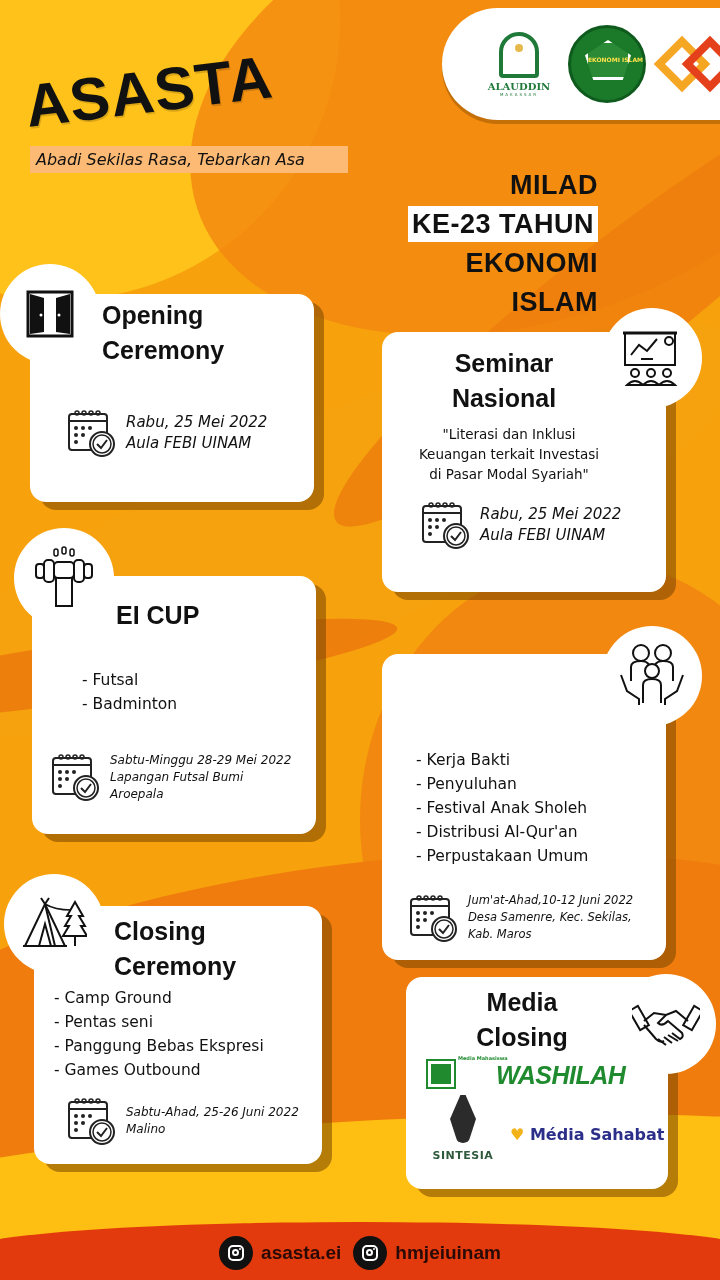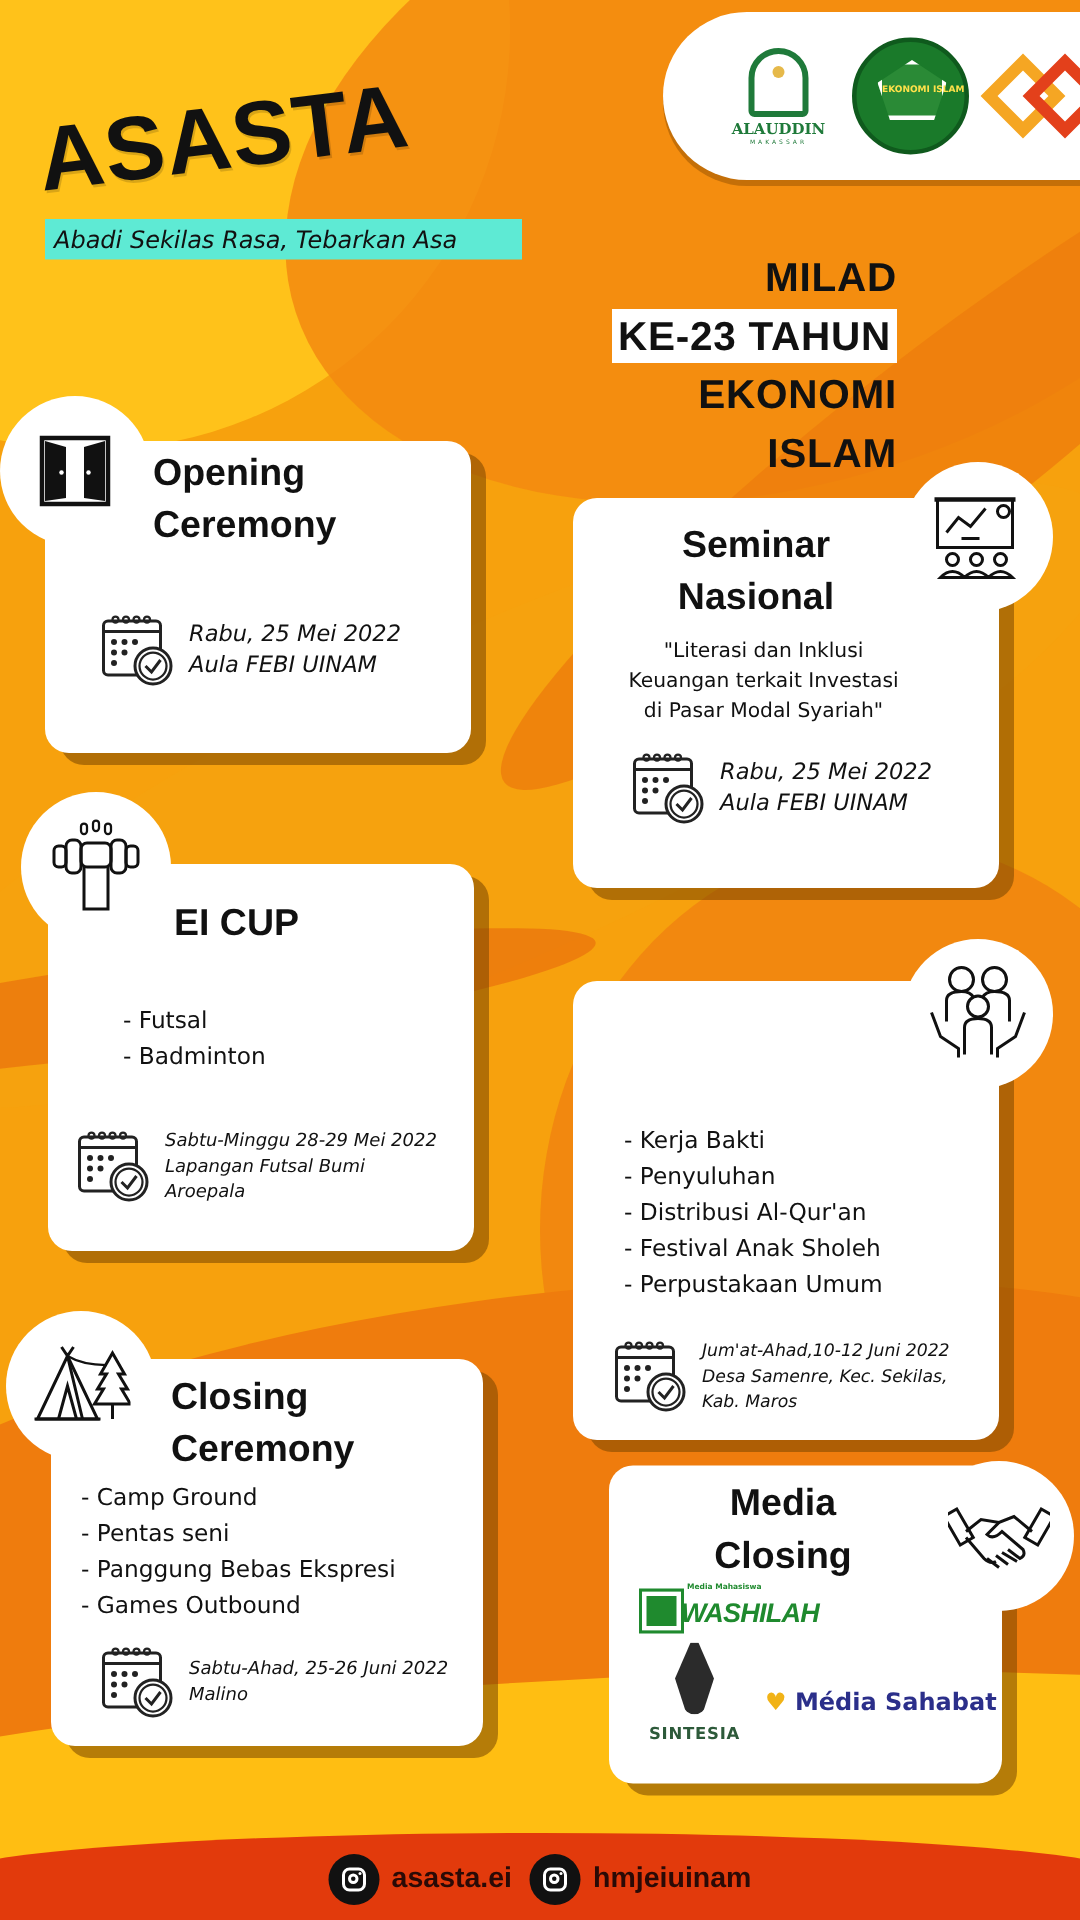"Abadi Sekilas Rasa, Tebarkan Asa" .tagline { background: #5eead4 -> #fdba74 }
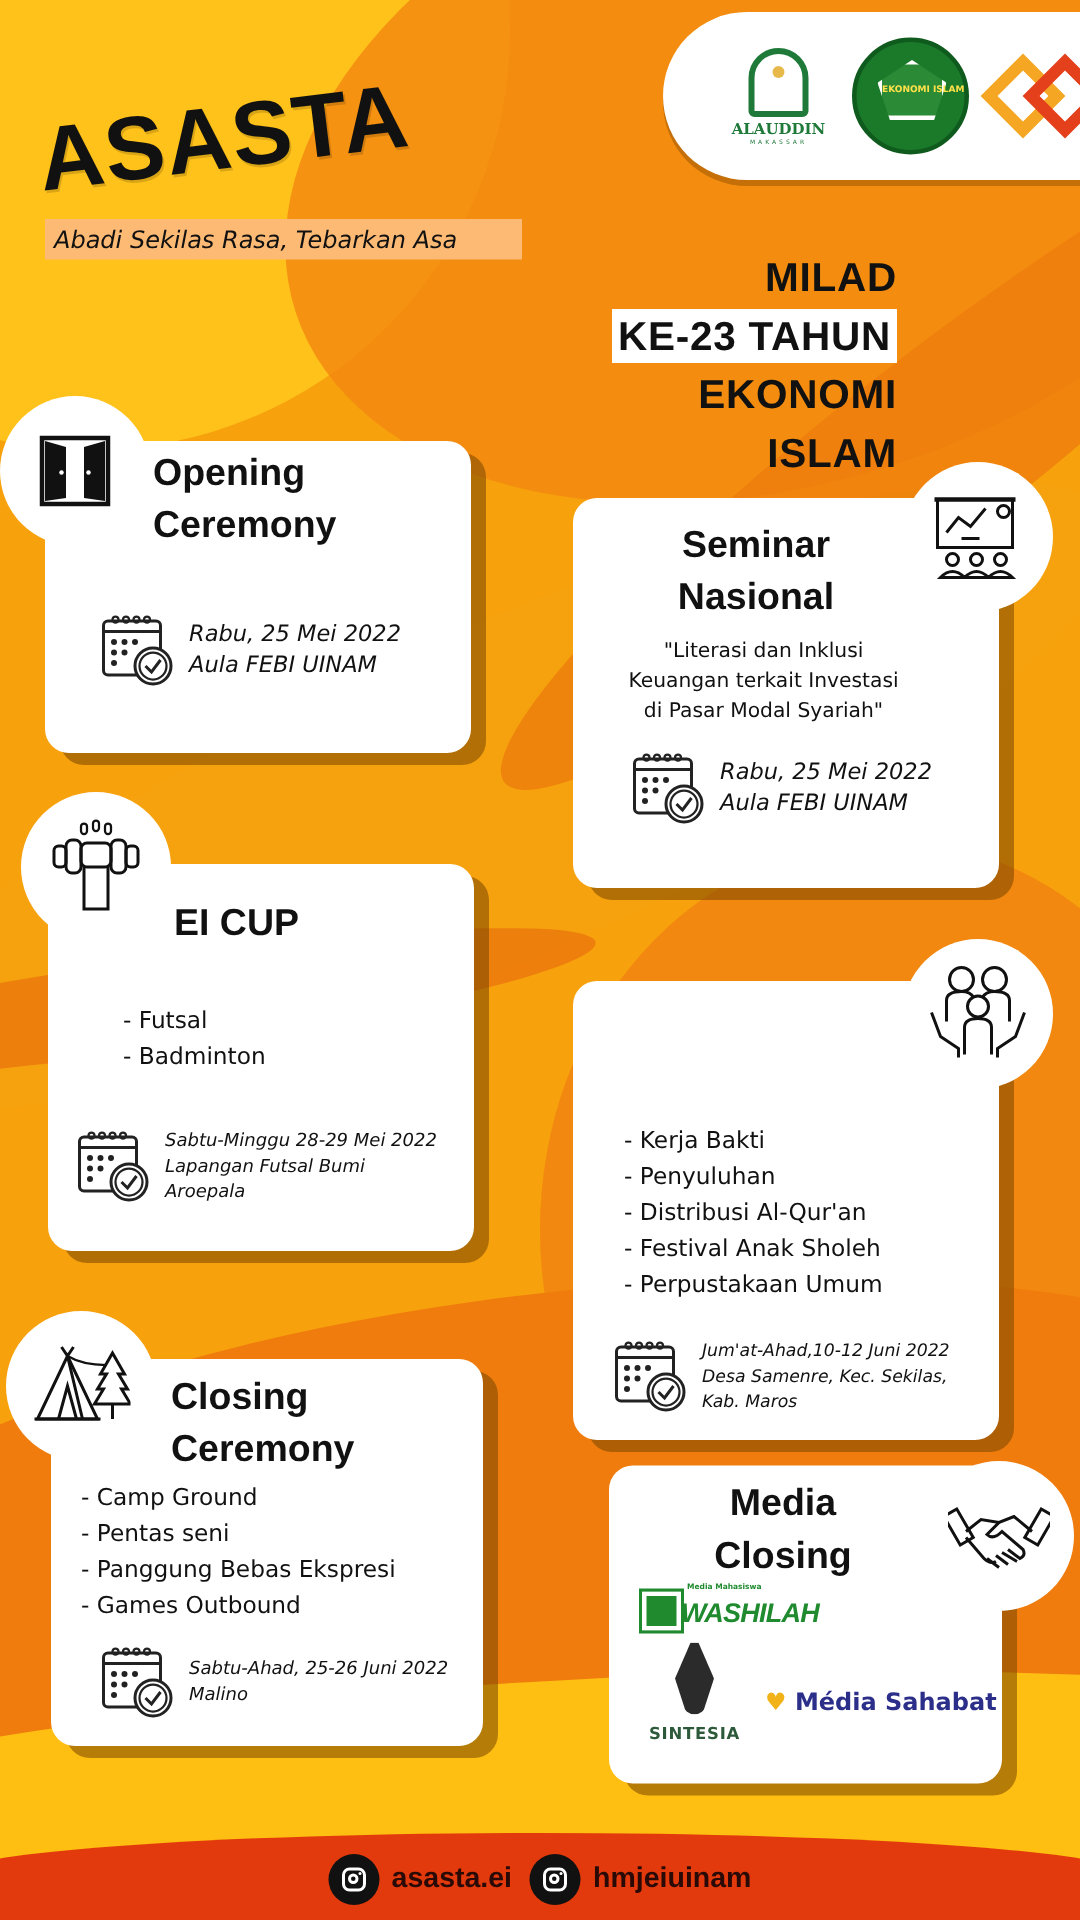"- Distribusi Al-Qur'an" div { order: before "- Festival Anak Sholeh" -> after "- Festival Anak Sholeh" }
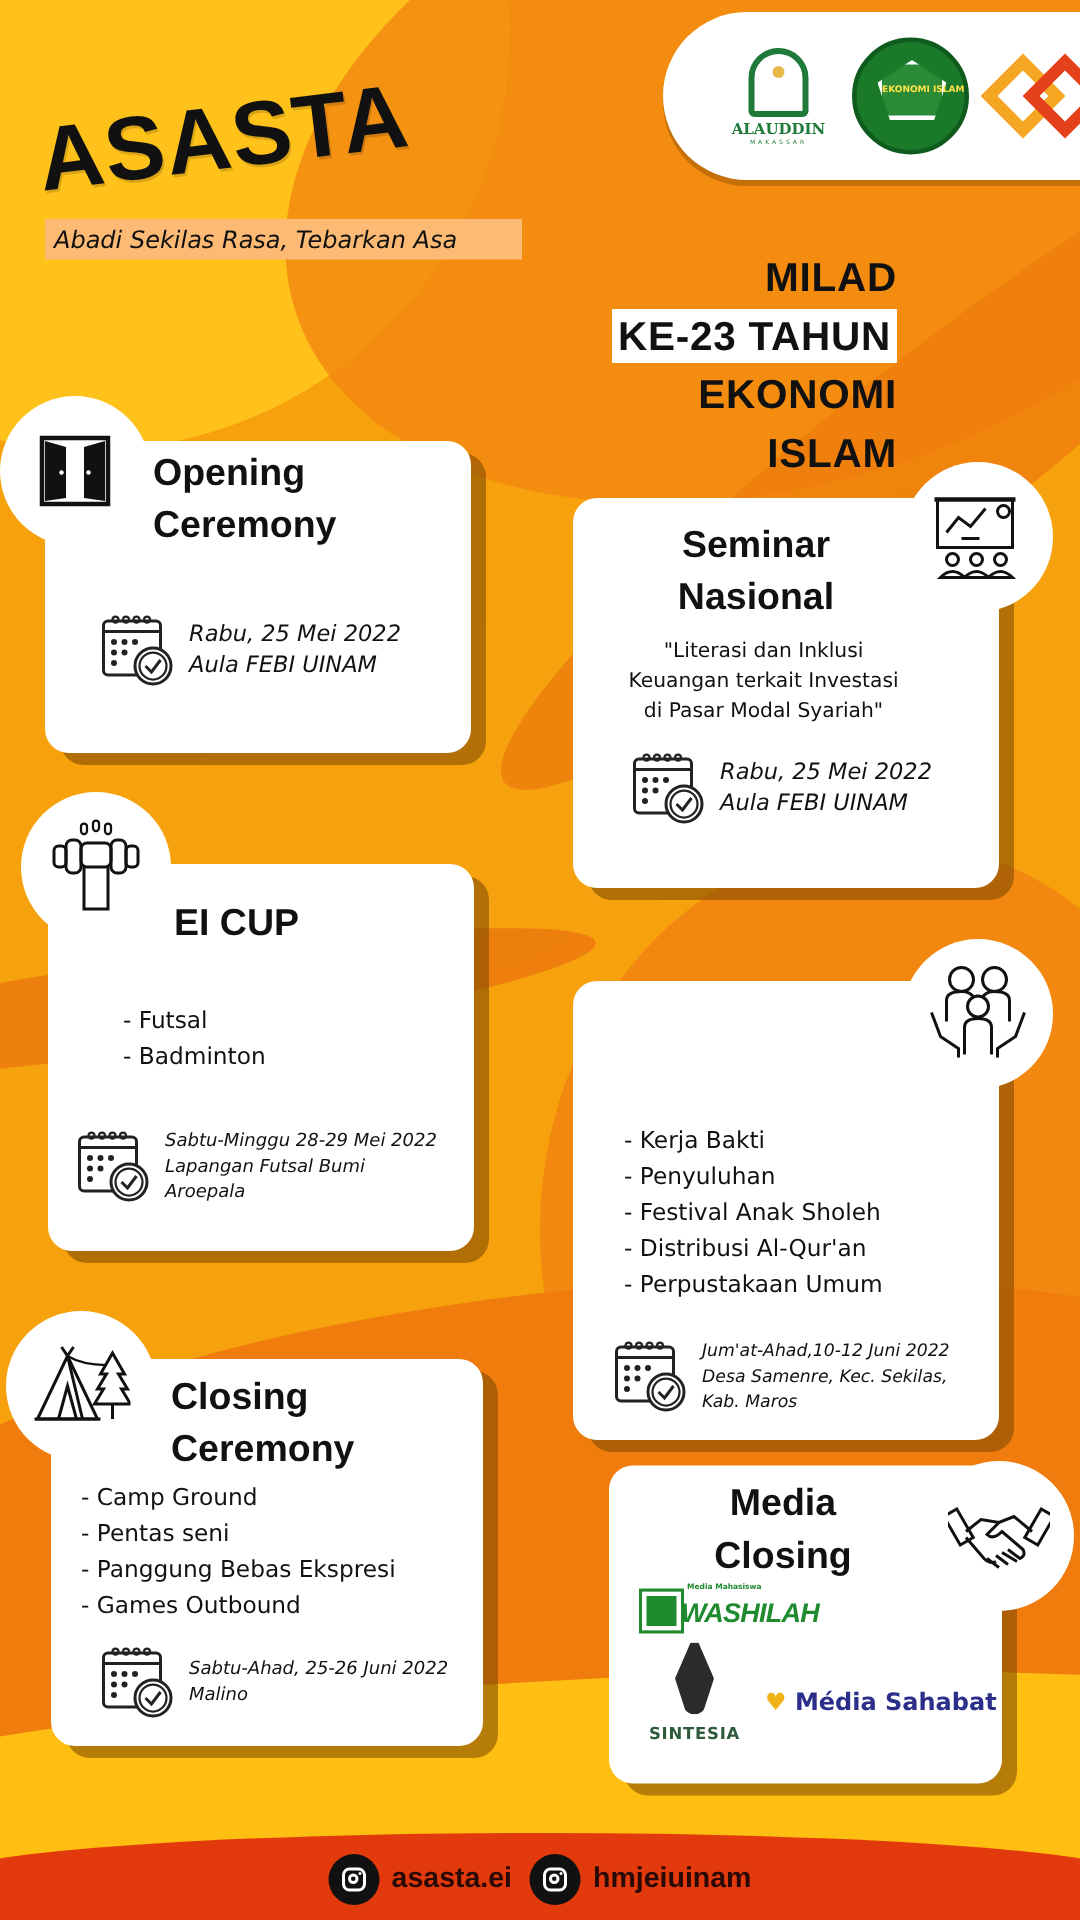"Jum'at-Ahad,10-12 Juni 2022" .c-bakti .dateline { align-items: flex-start -> center }
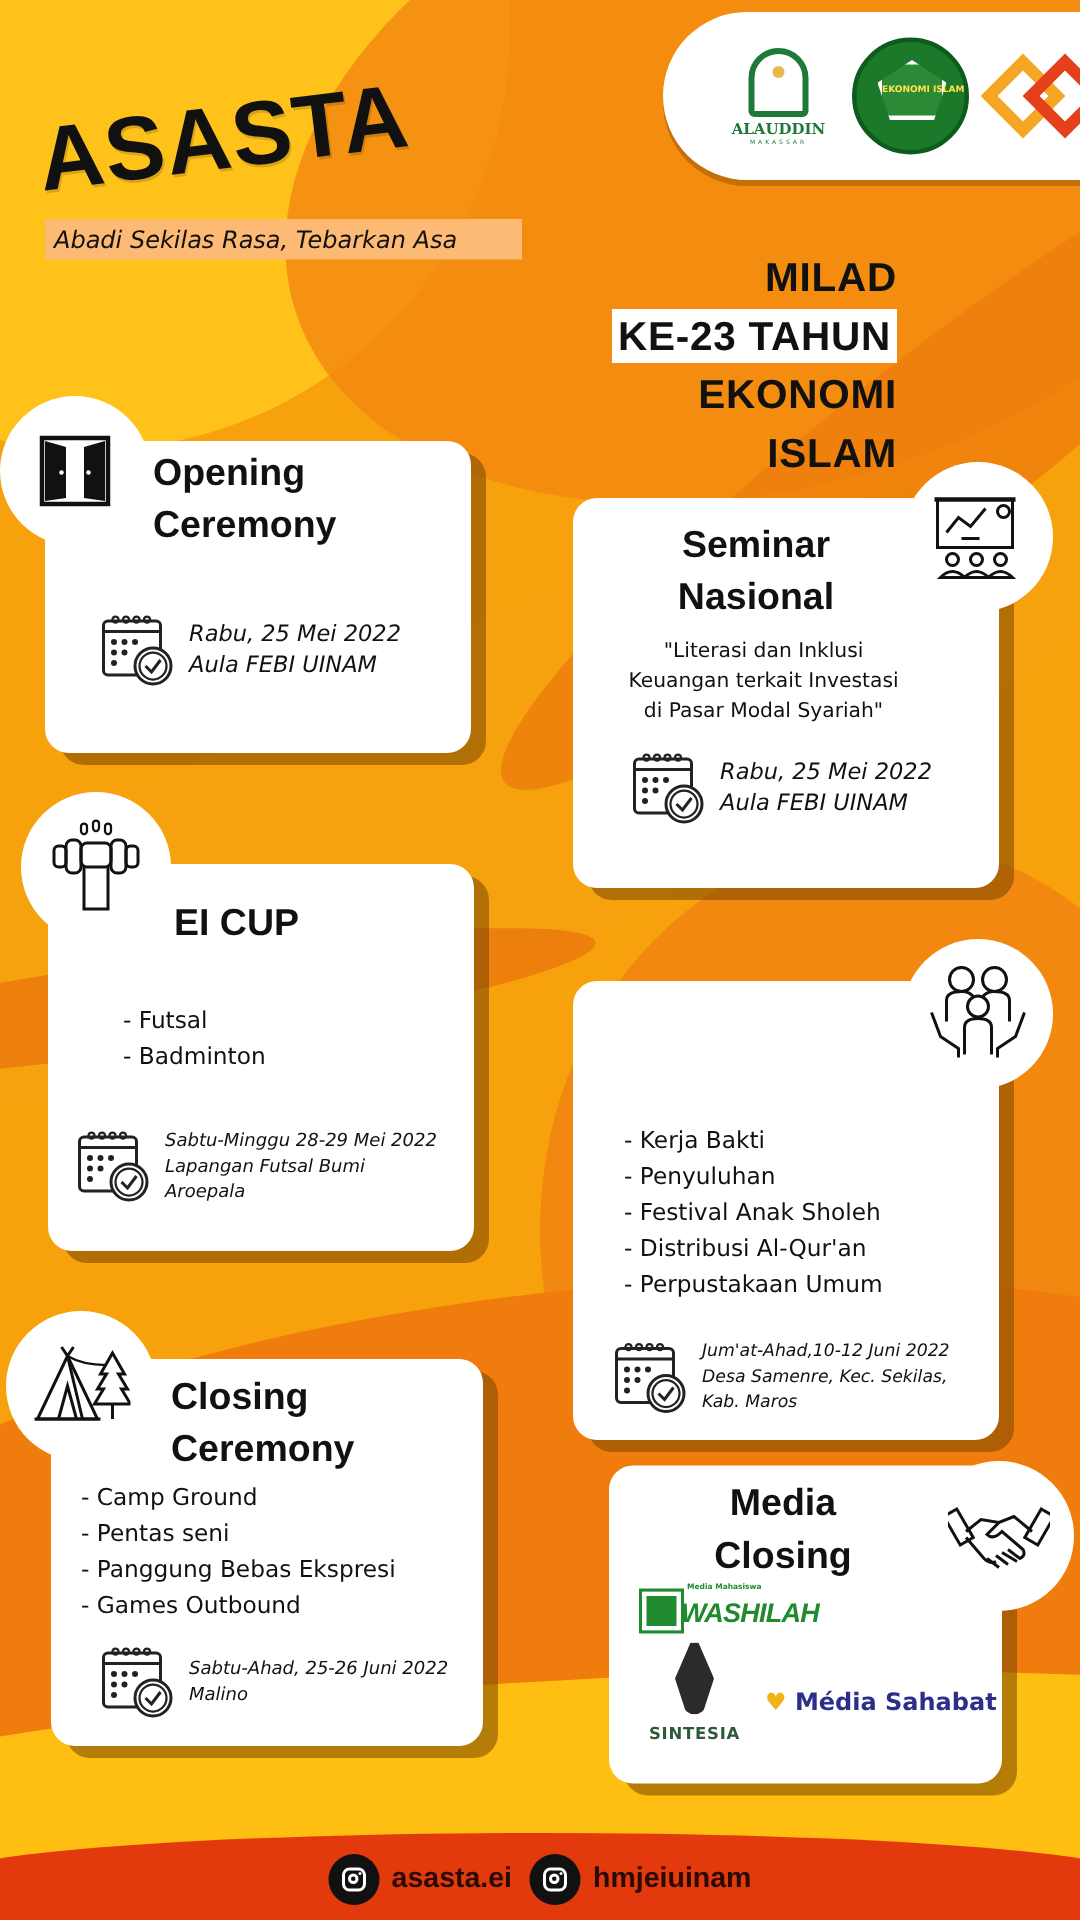"WASHILAH" .washilah .big { font-size: 18px -> 25px; padding-left: none -> 42px }
